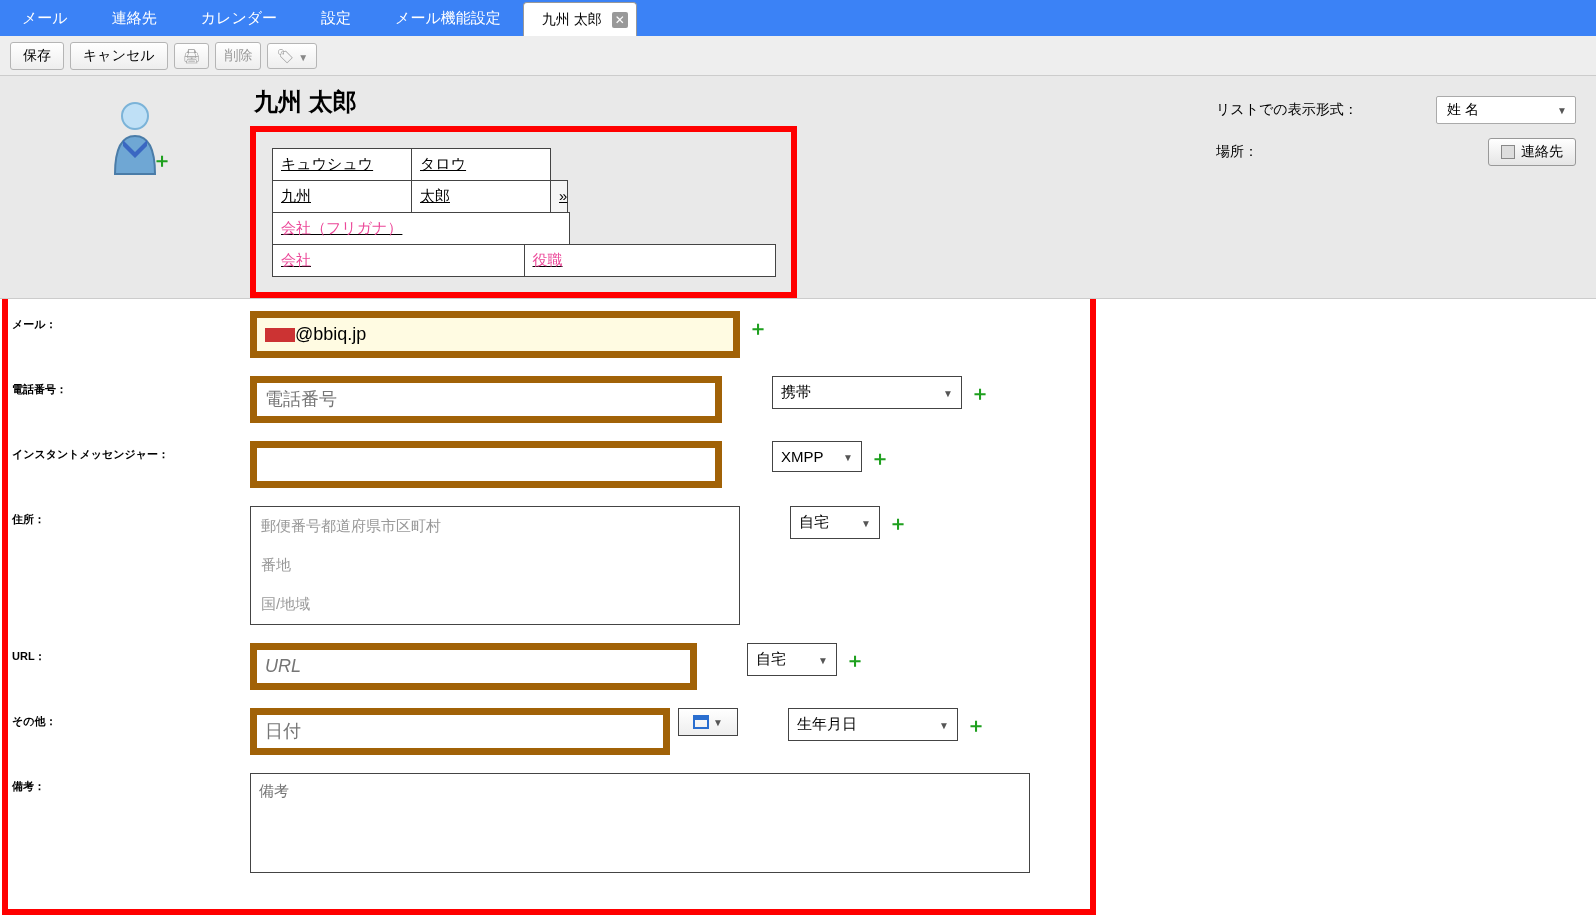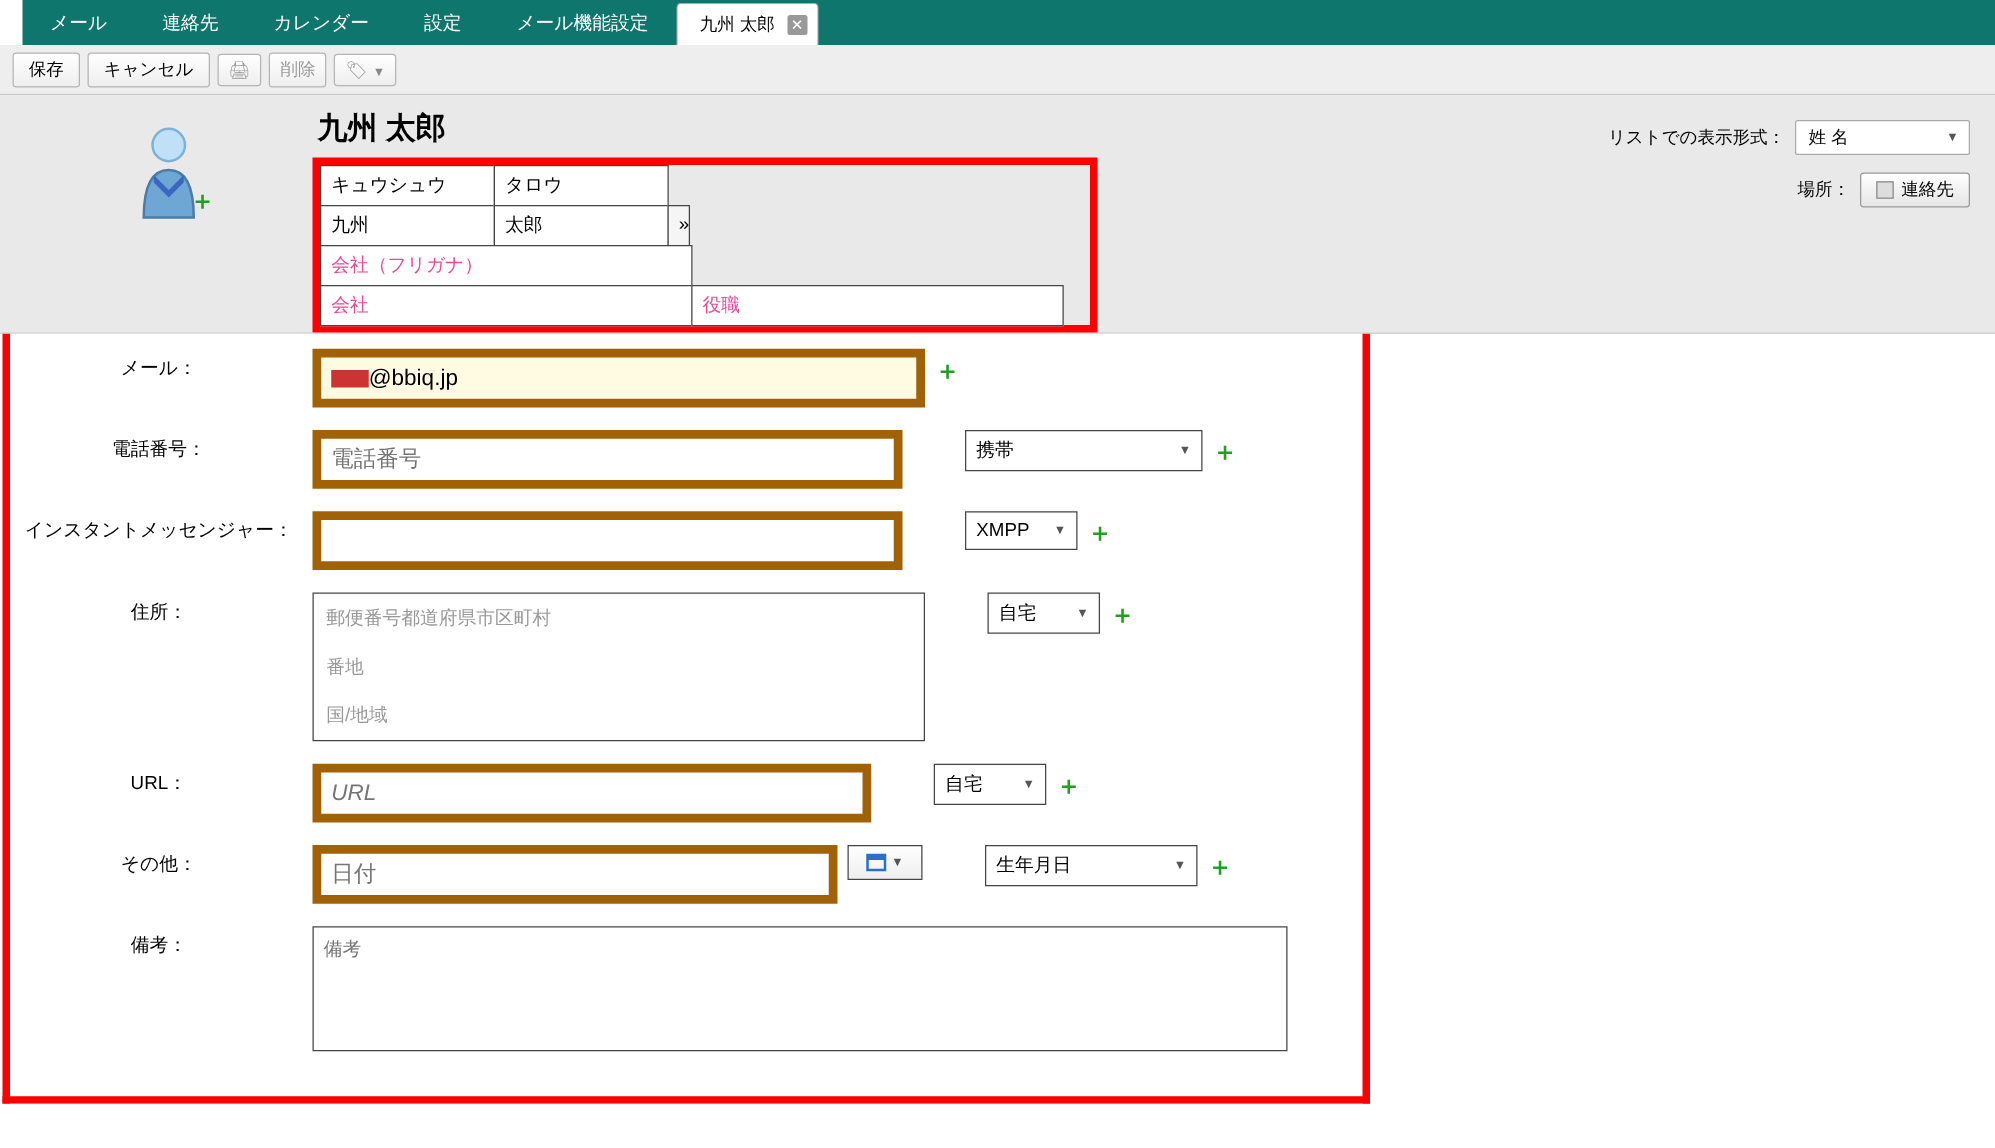"メール" .menubar { background: #0f766e -> #3b82f6; margin-left: 18px -> none }
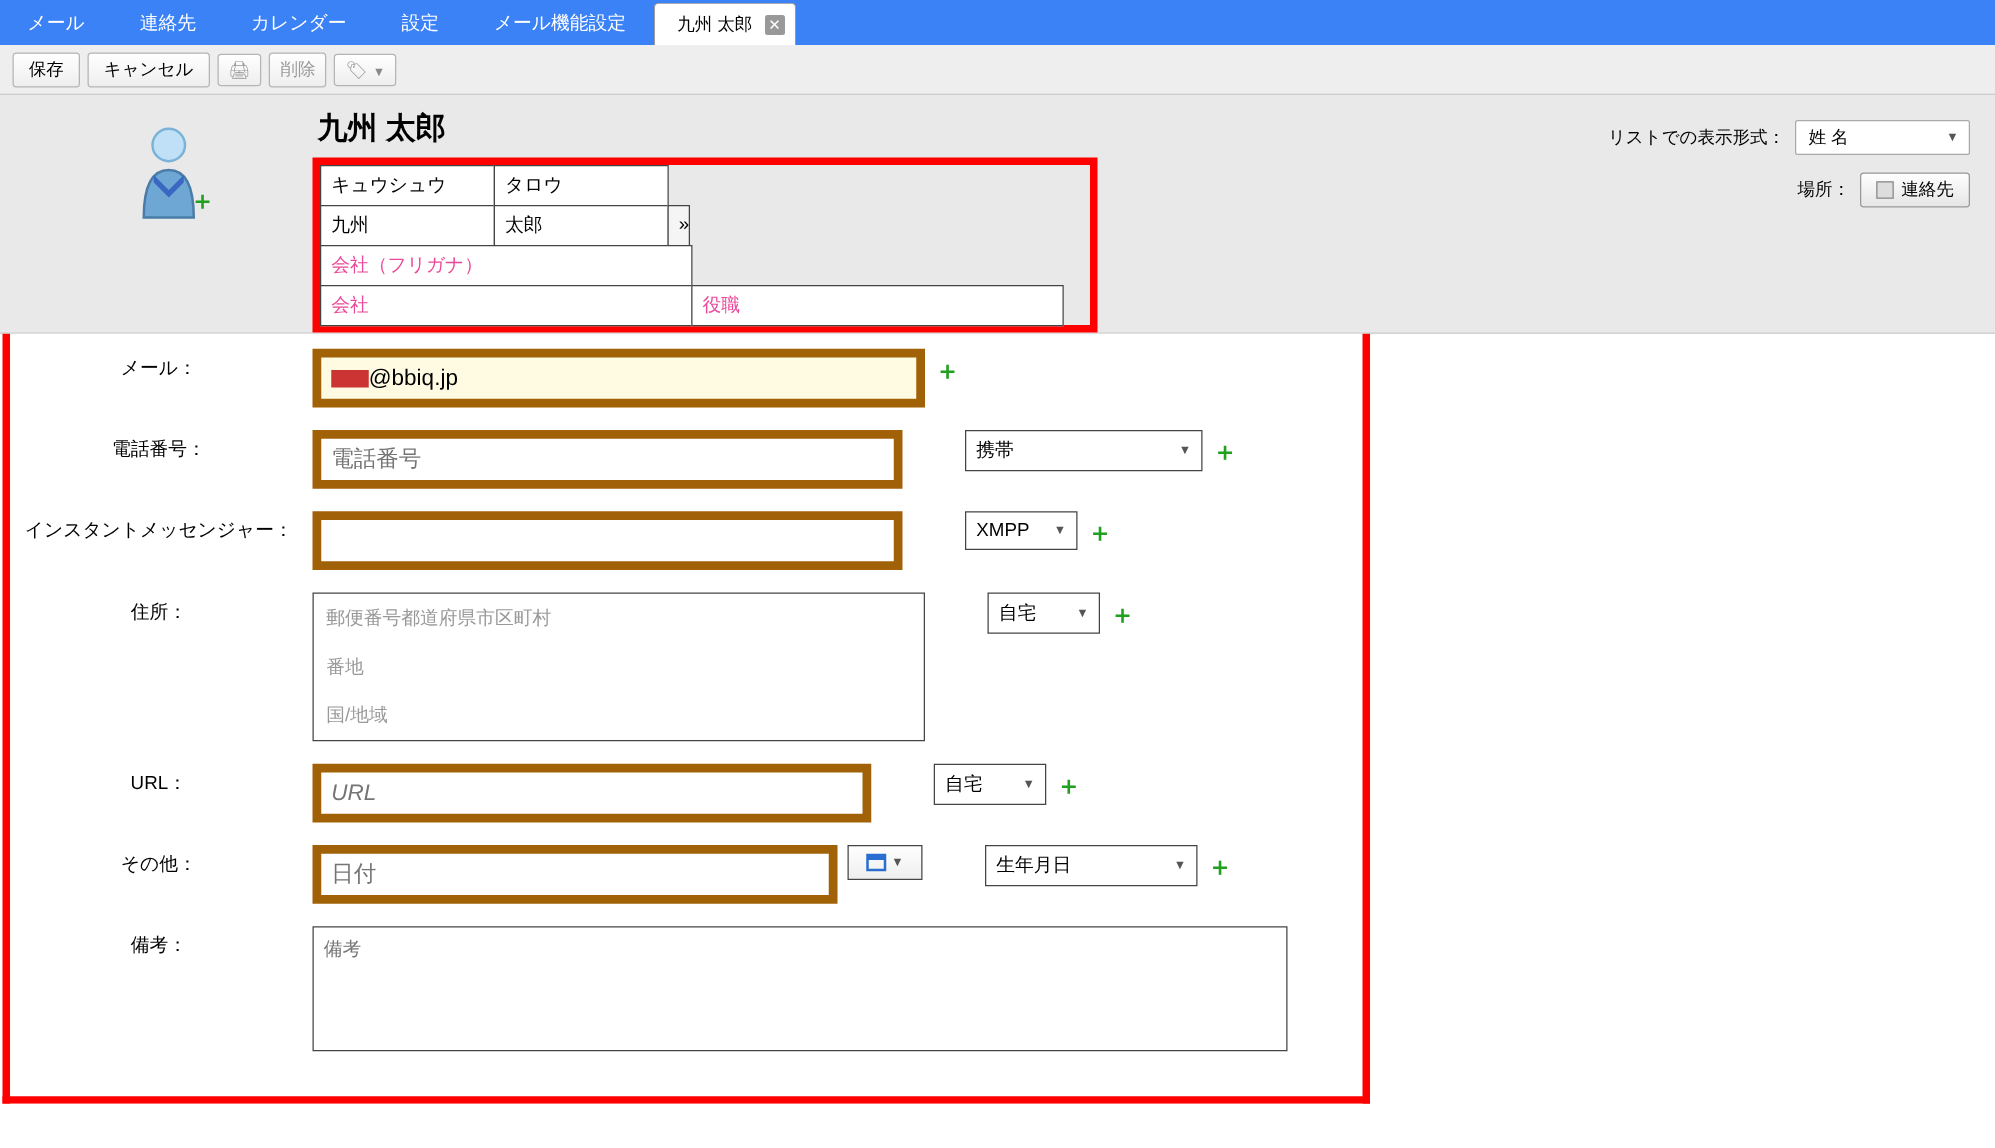"リストでの表示形式：" .meta-row { justify-content: flex-end -> space-between }
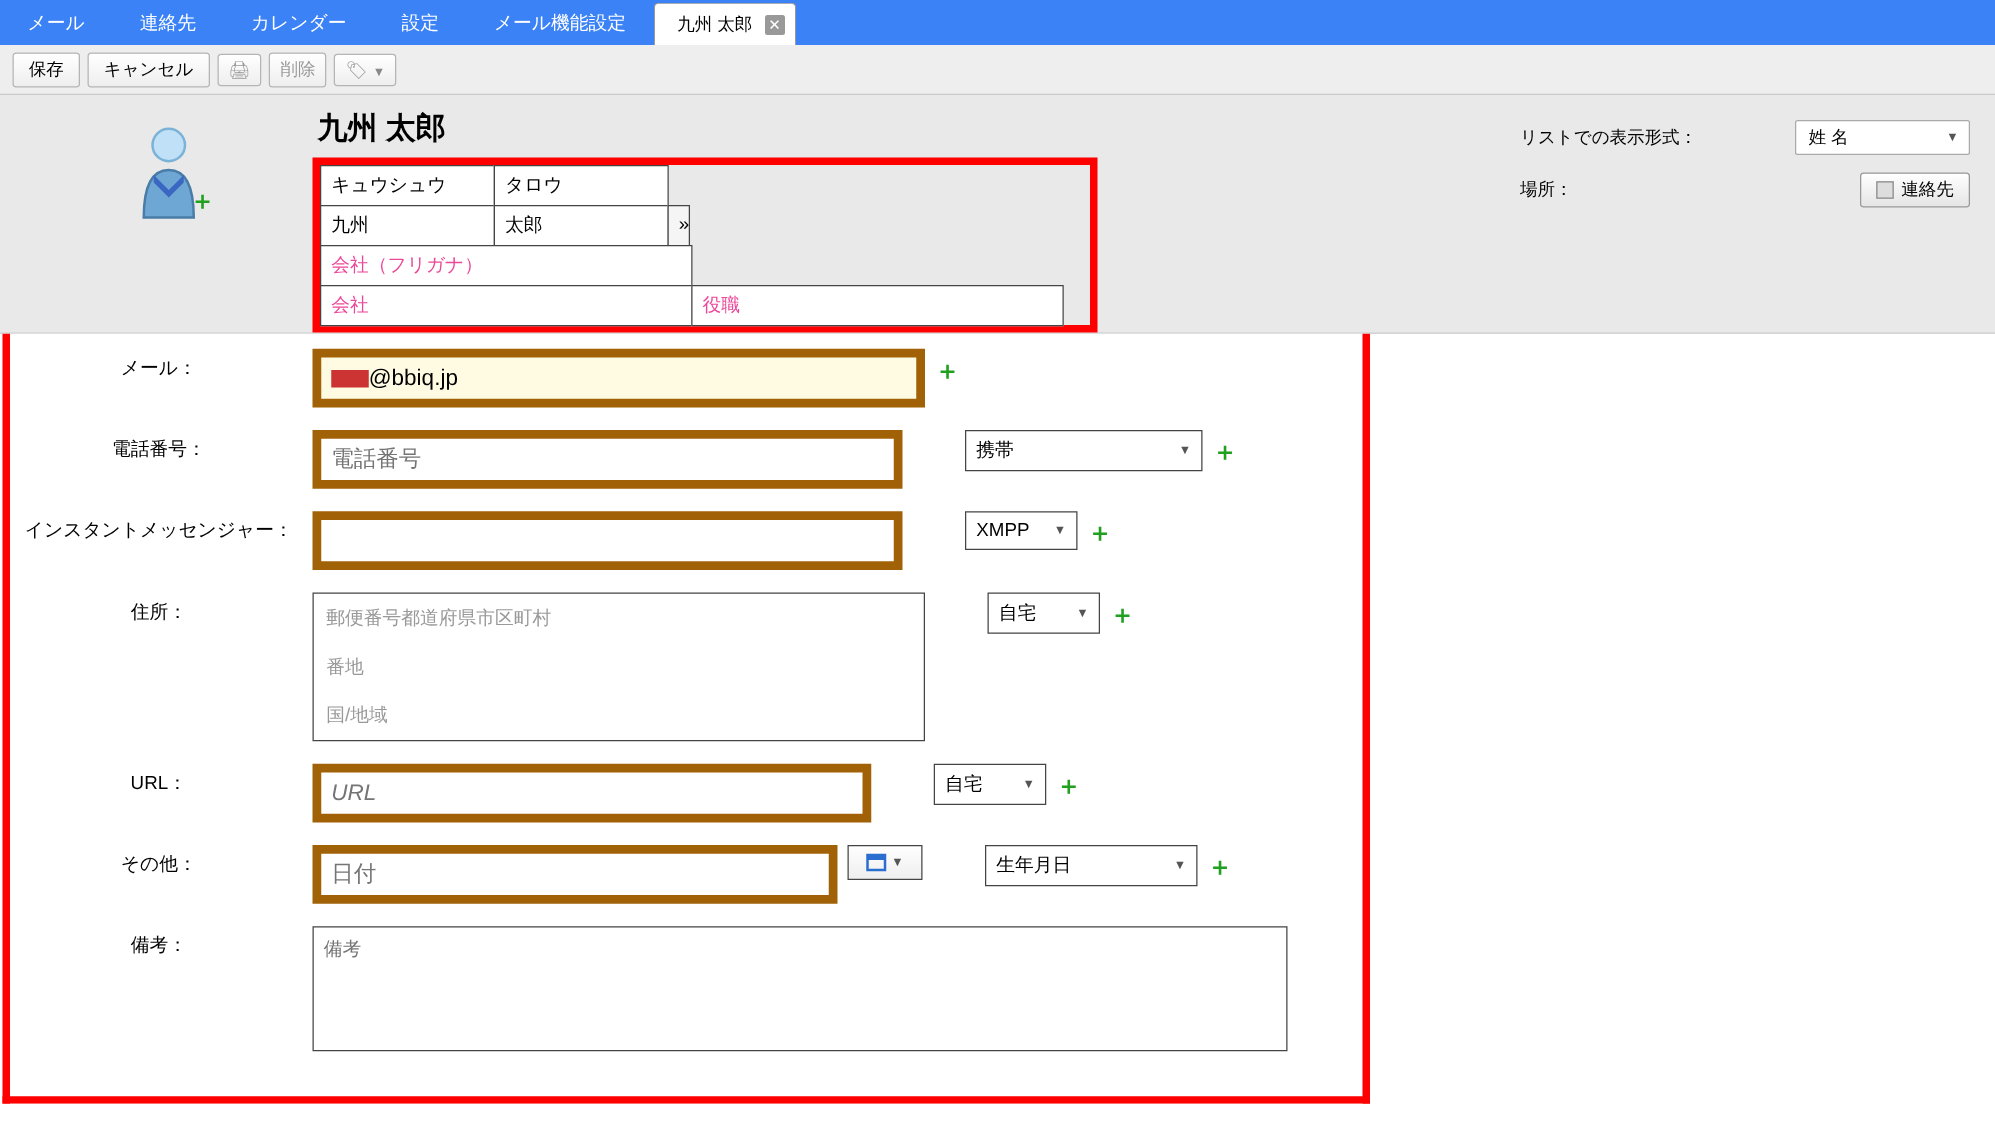"キュウシュウ" .red-box-top { padding: 0 -> 16px; text-decoration: none -> underline; width: 628px -> 547px }
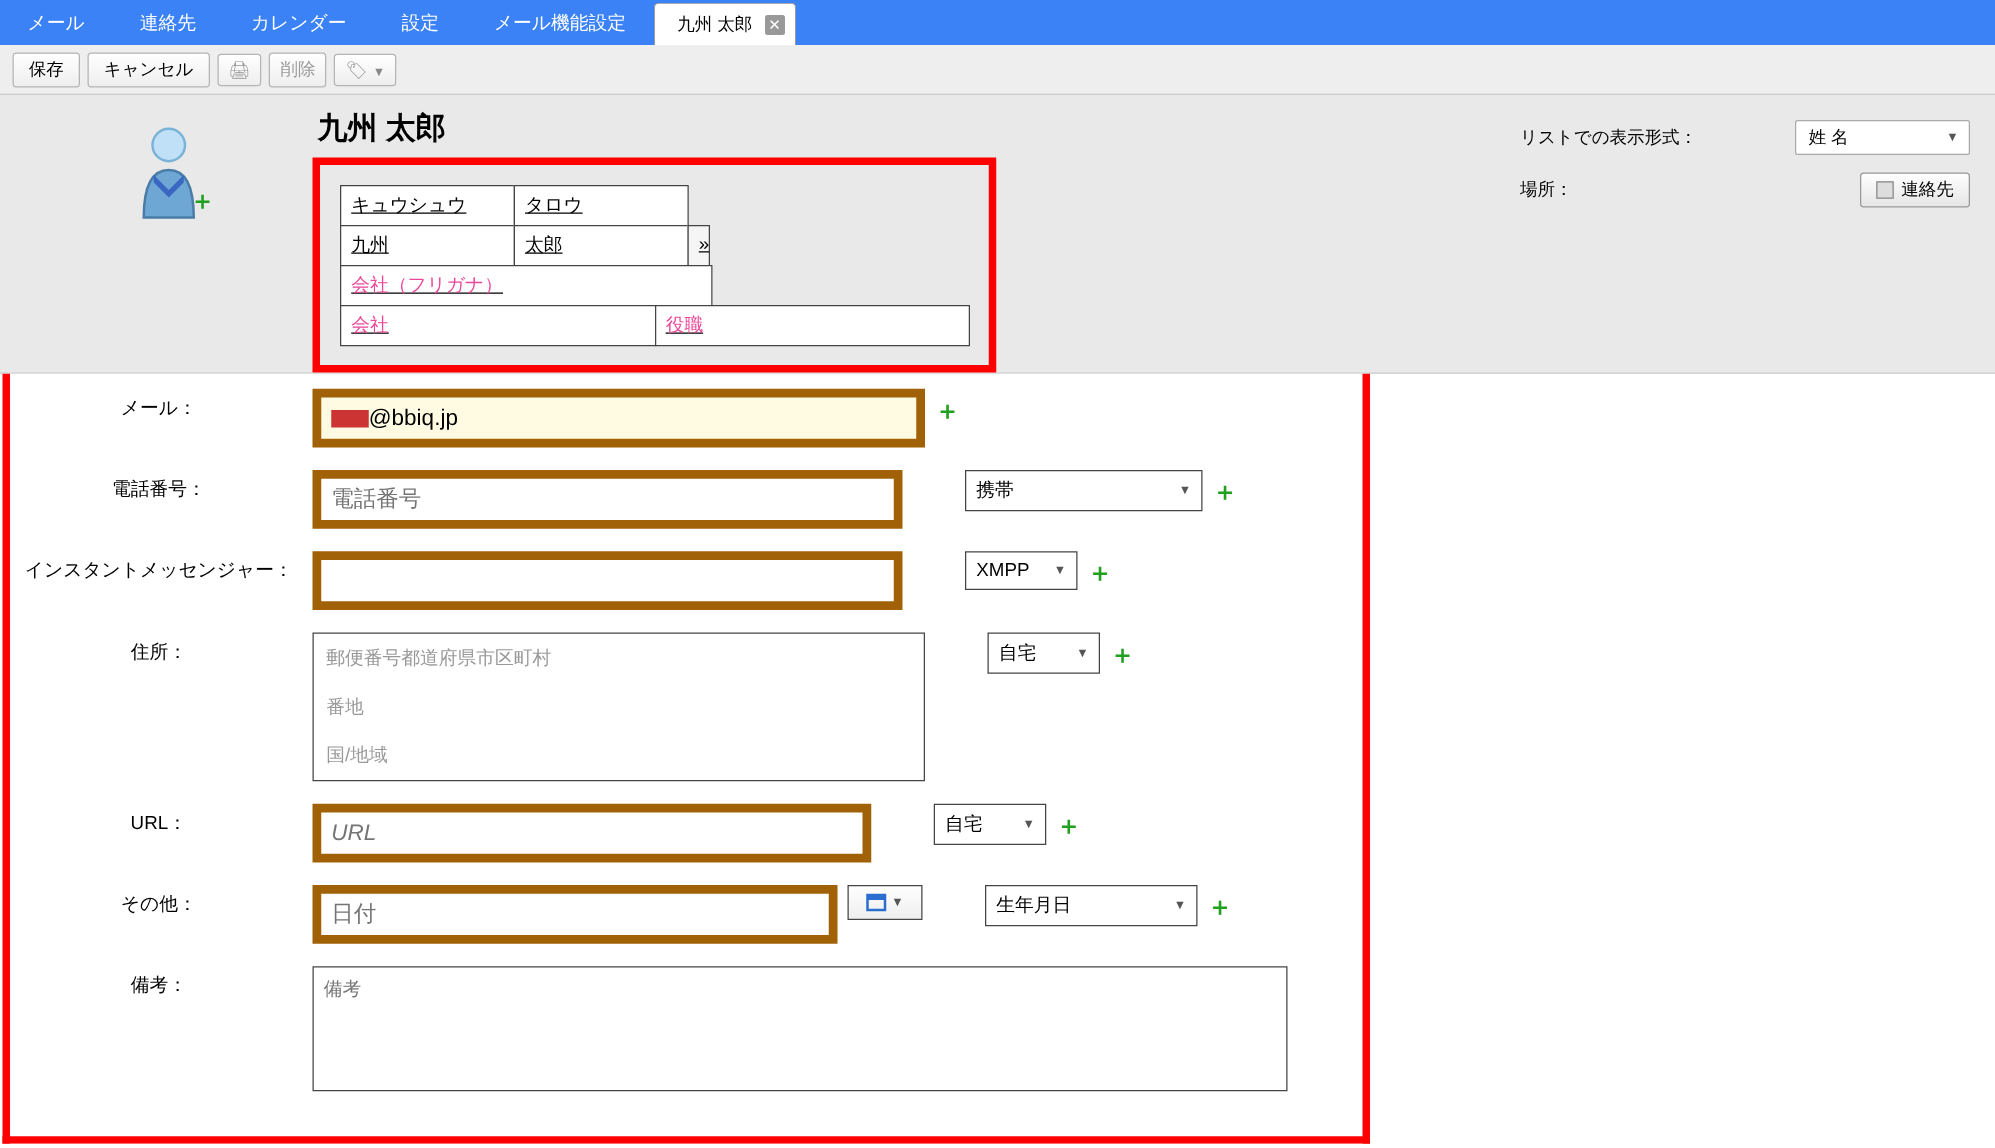"メール：" .form-label { font-size: 15px -> 11px; font-weight: normal -> bold; text-align: center -> left }
